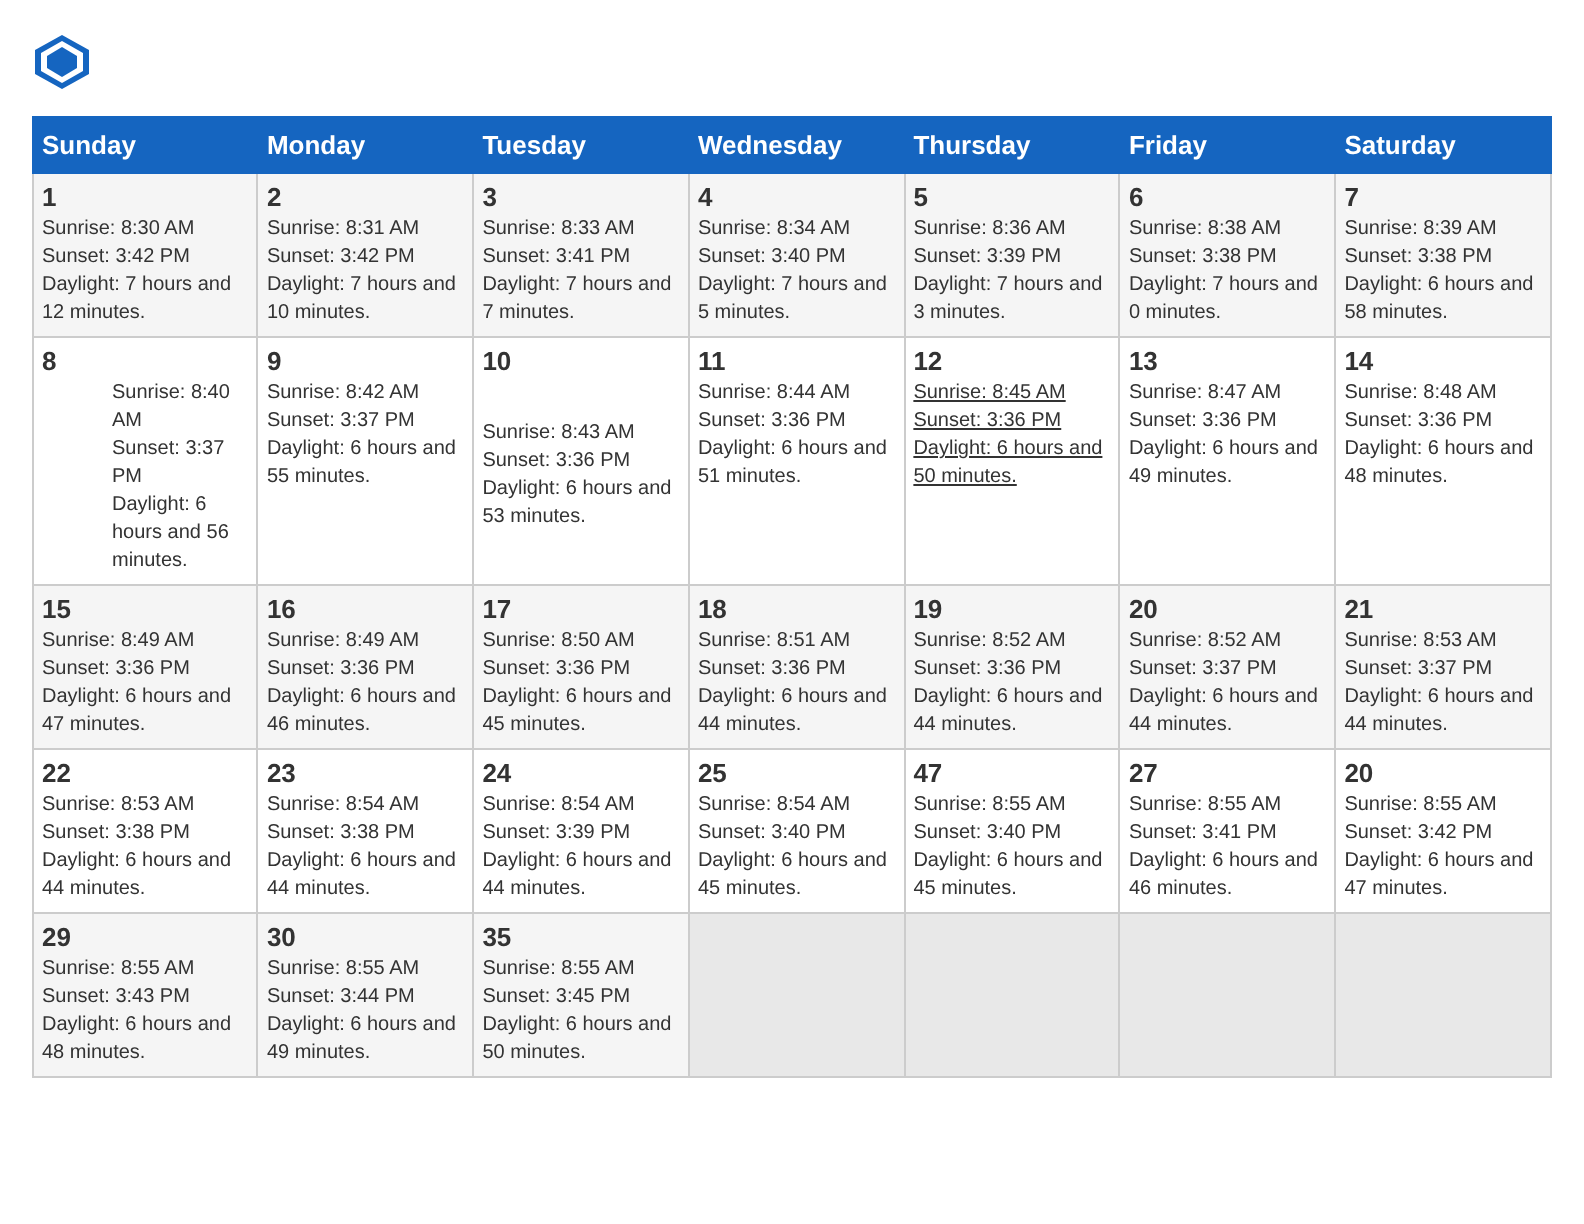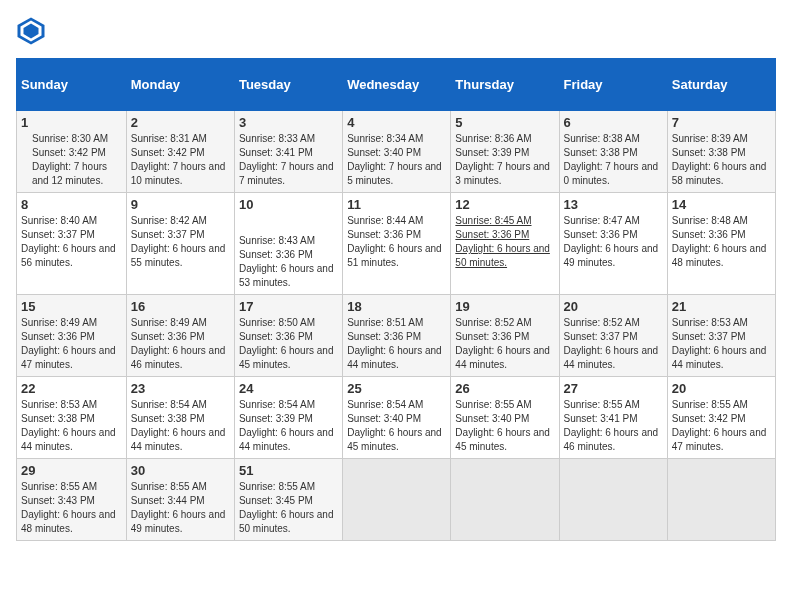"Sunday" thead th { padding: 18px 4px -> 6px 4px }
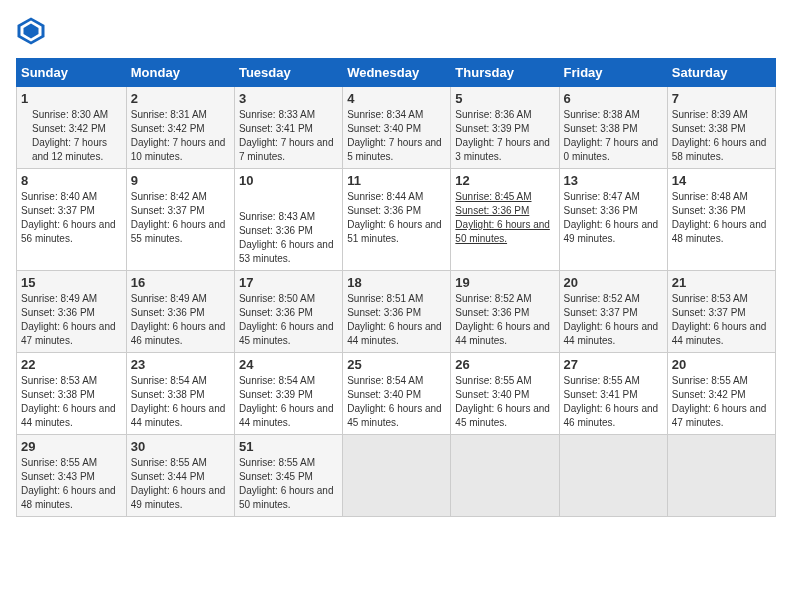"Sunrise: 8:30 AM" div.day-info { margin-left: 11px -> none }
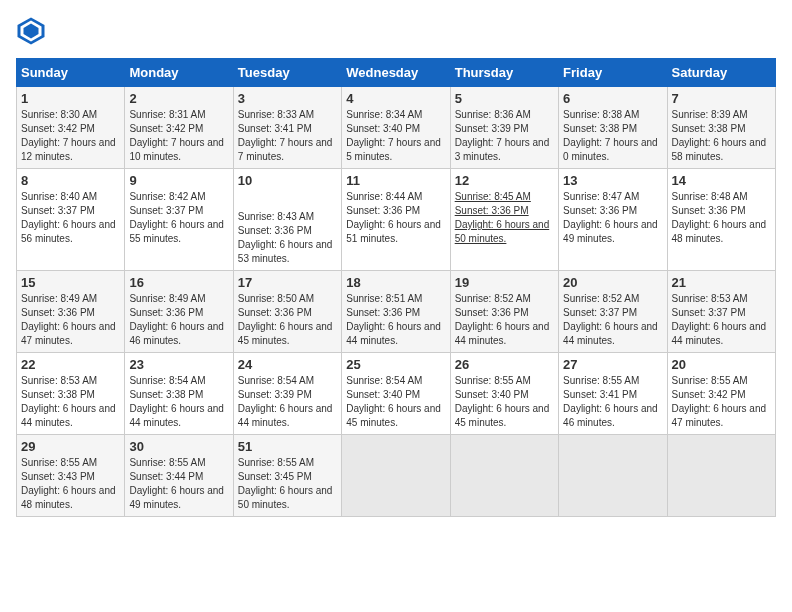"Sunrise: 8:40 AM" div.day-info { margin-left: none -> 35px }
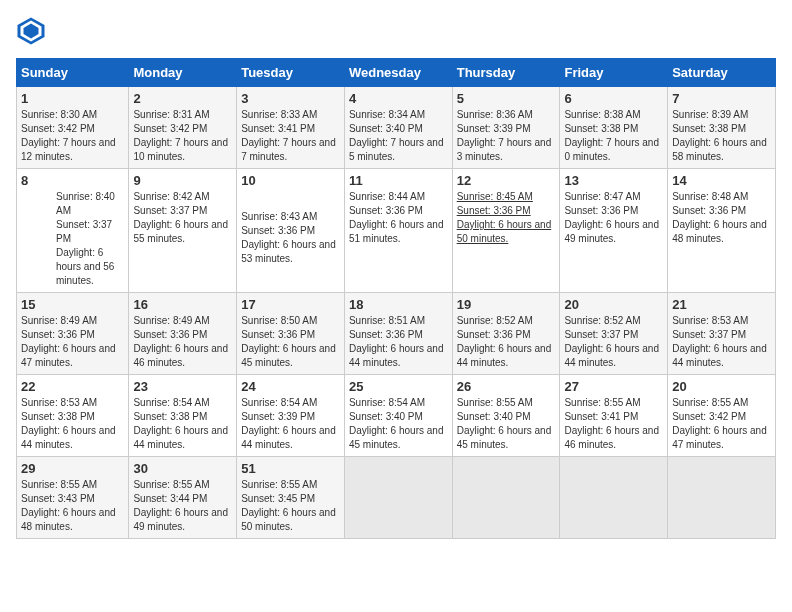"26" span.day-num { text: 26 -> 47 }
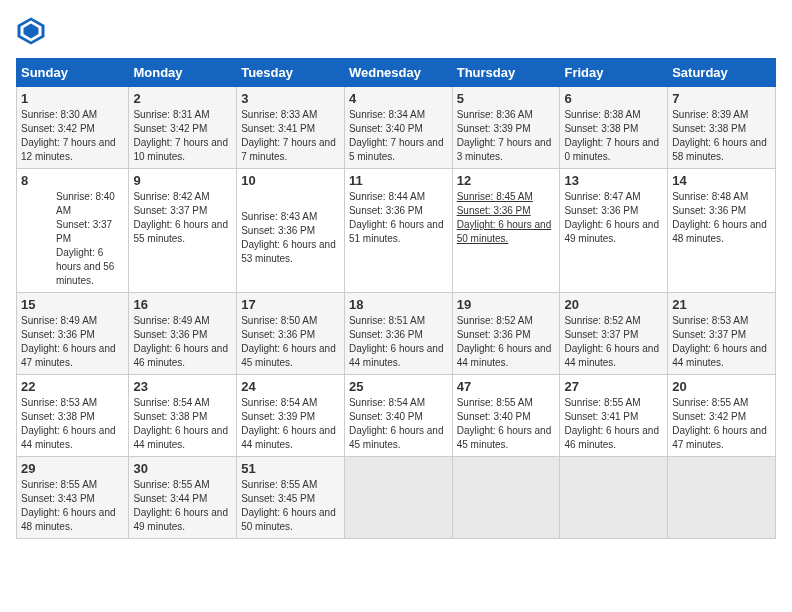"51" span.day-num { text: 51 -> 35 }
